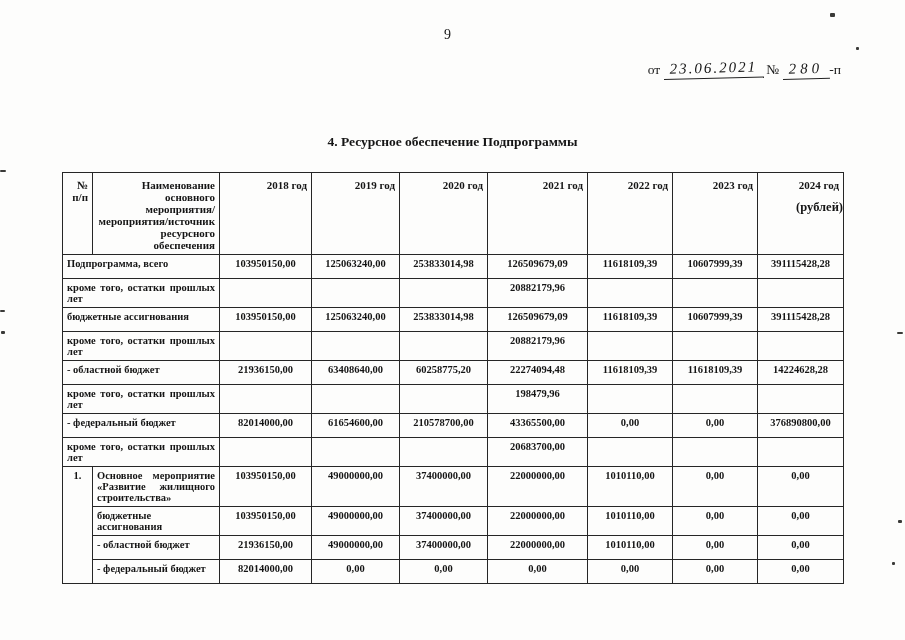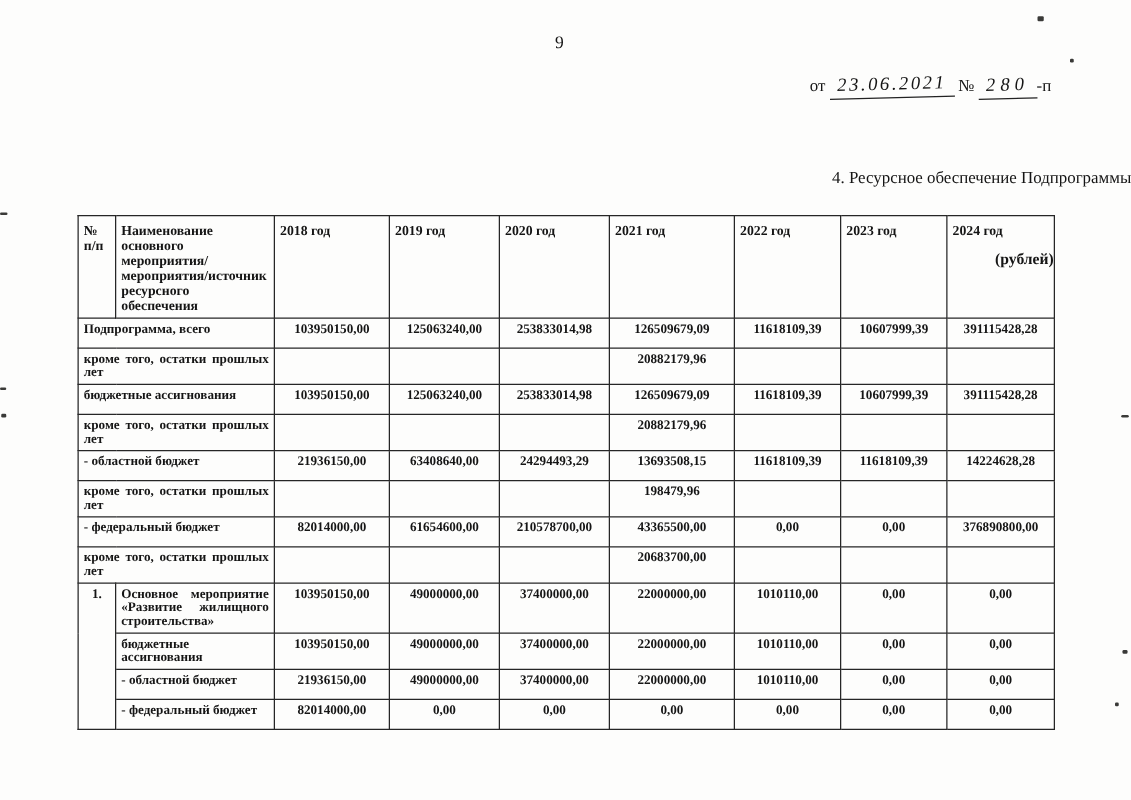"4. Ресурсное обеспечение Подпрограммы" .section-title { font-weight: normal -> bold; text-align: right -> center }
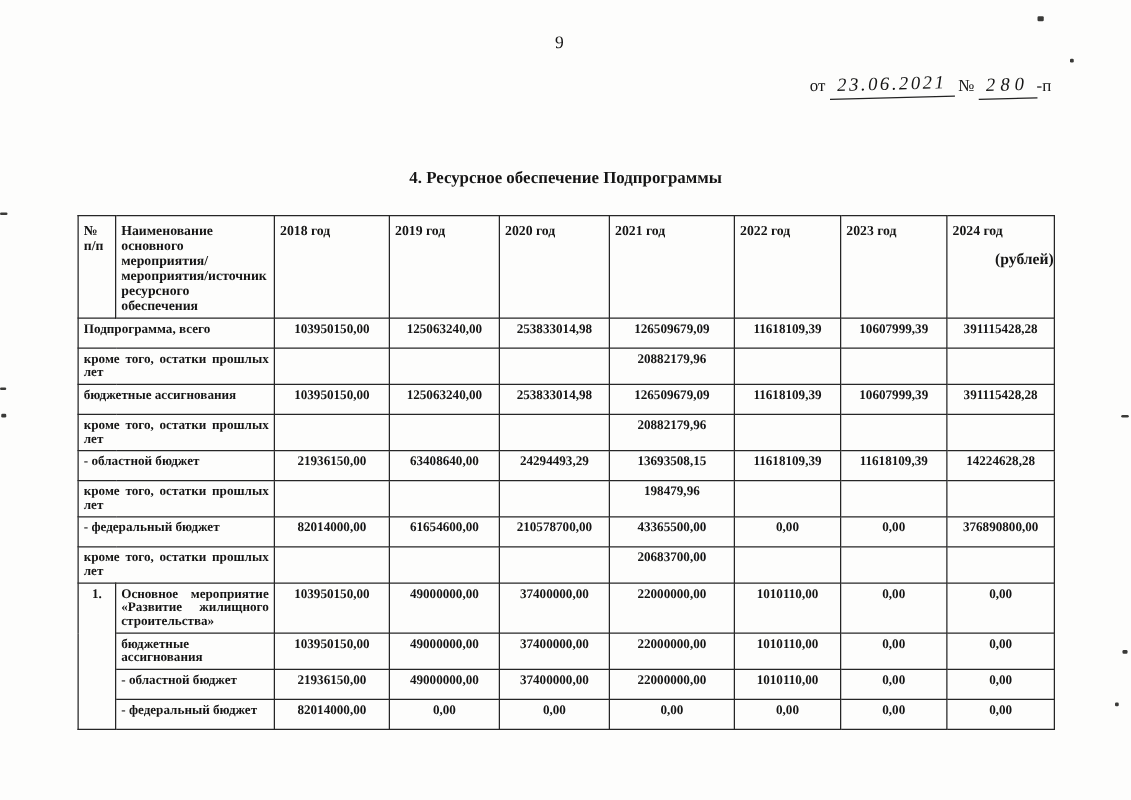"№ п/п" .res-table th { text-align: left -> right }
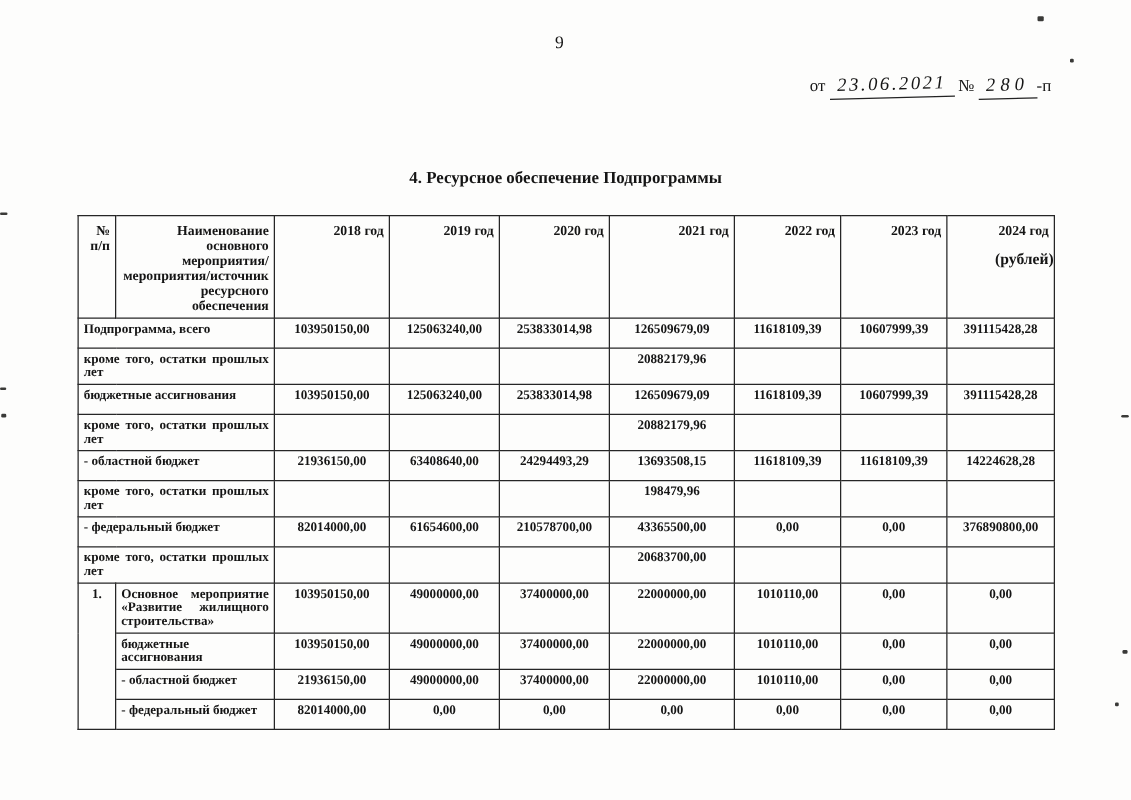"24294493,29" td.val-cell { text: 24294493,29 -> 60258775,20 }
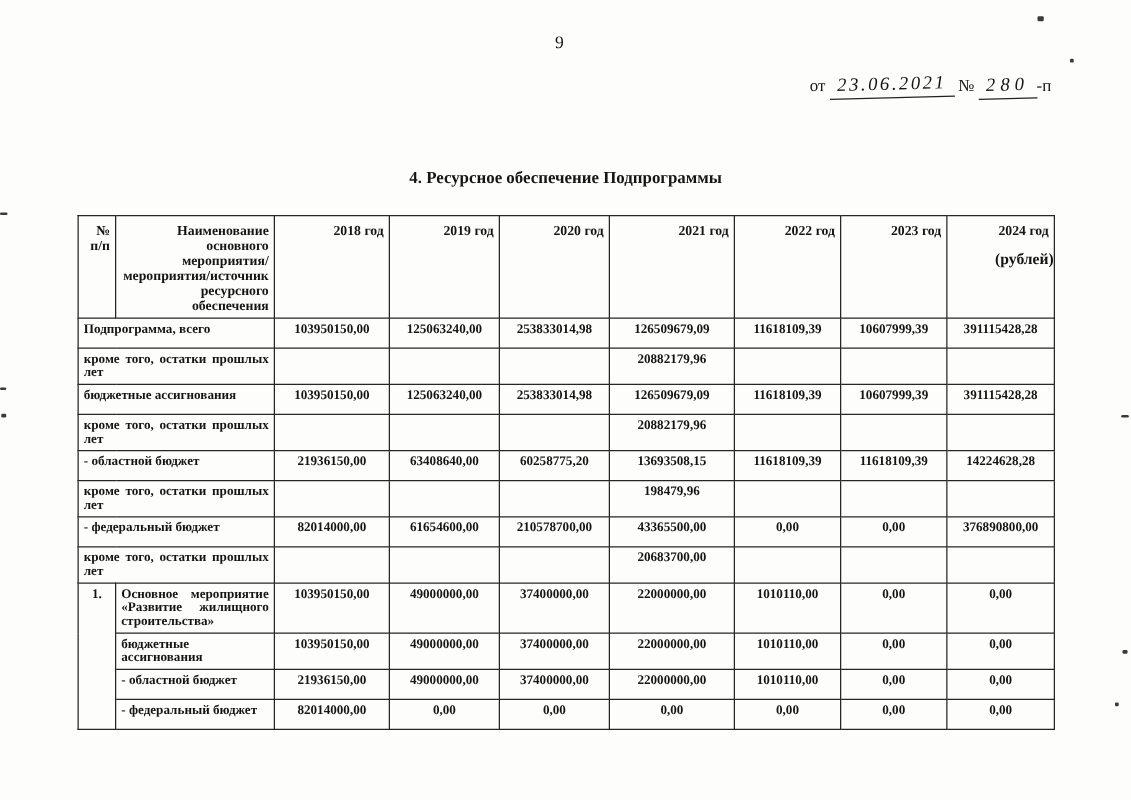"13693508,15" td.val-cell { text: 13693508,15 -> 22274094,48 }
